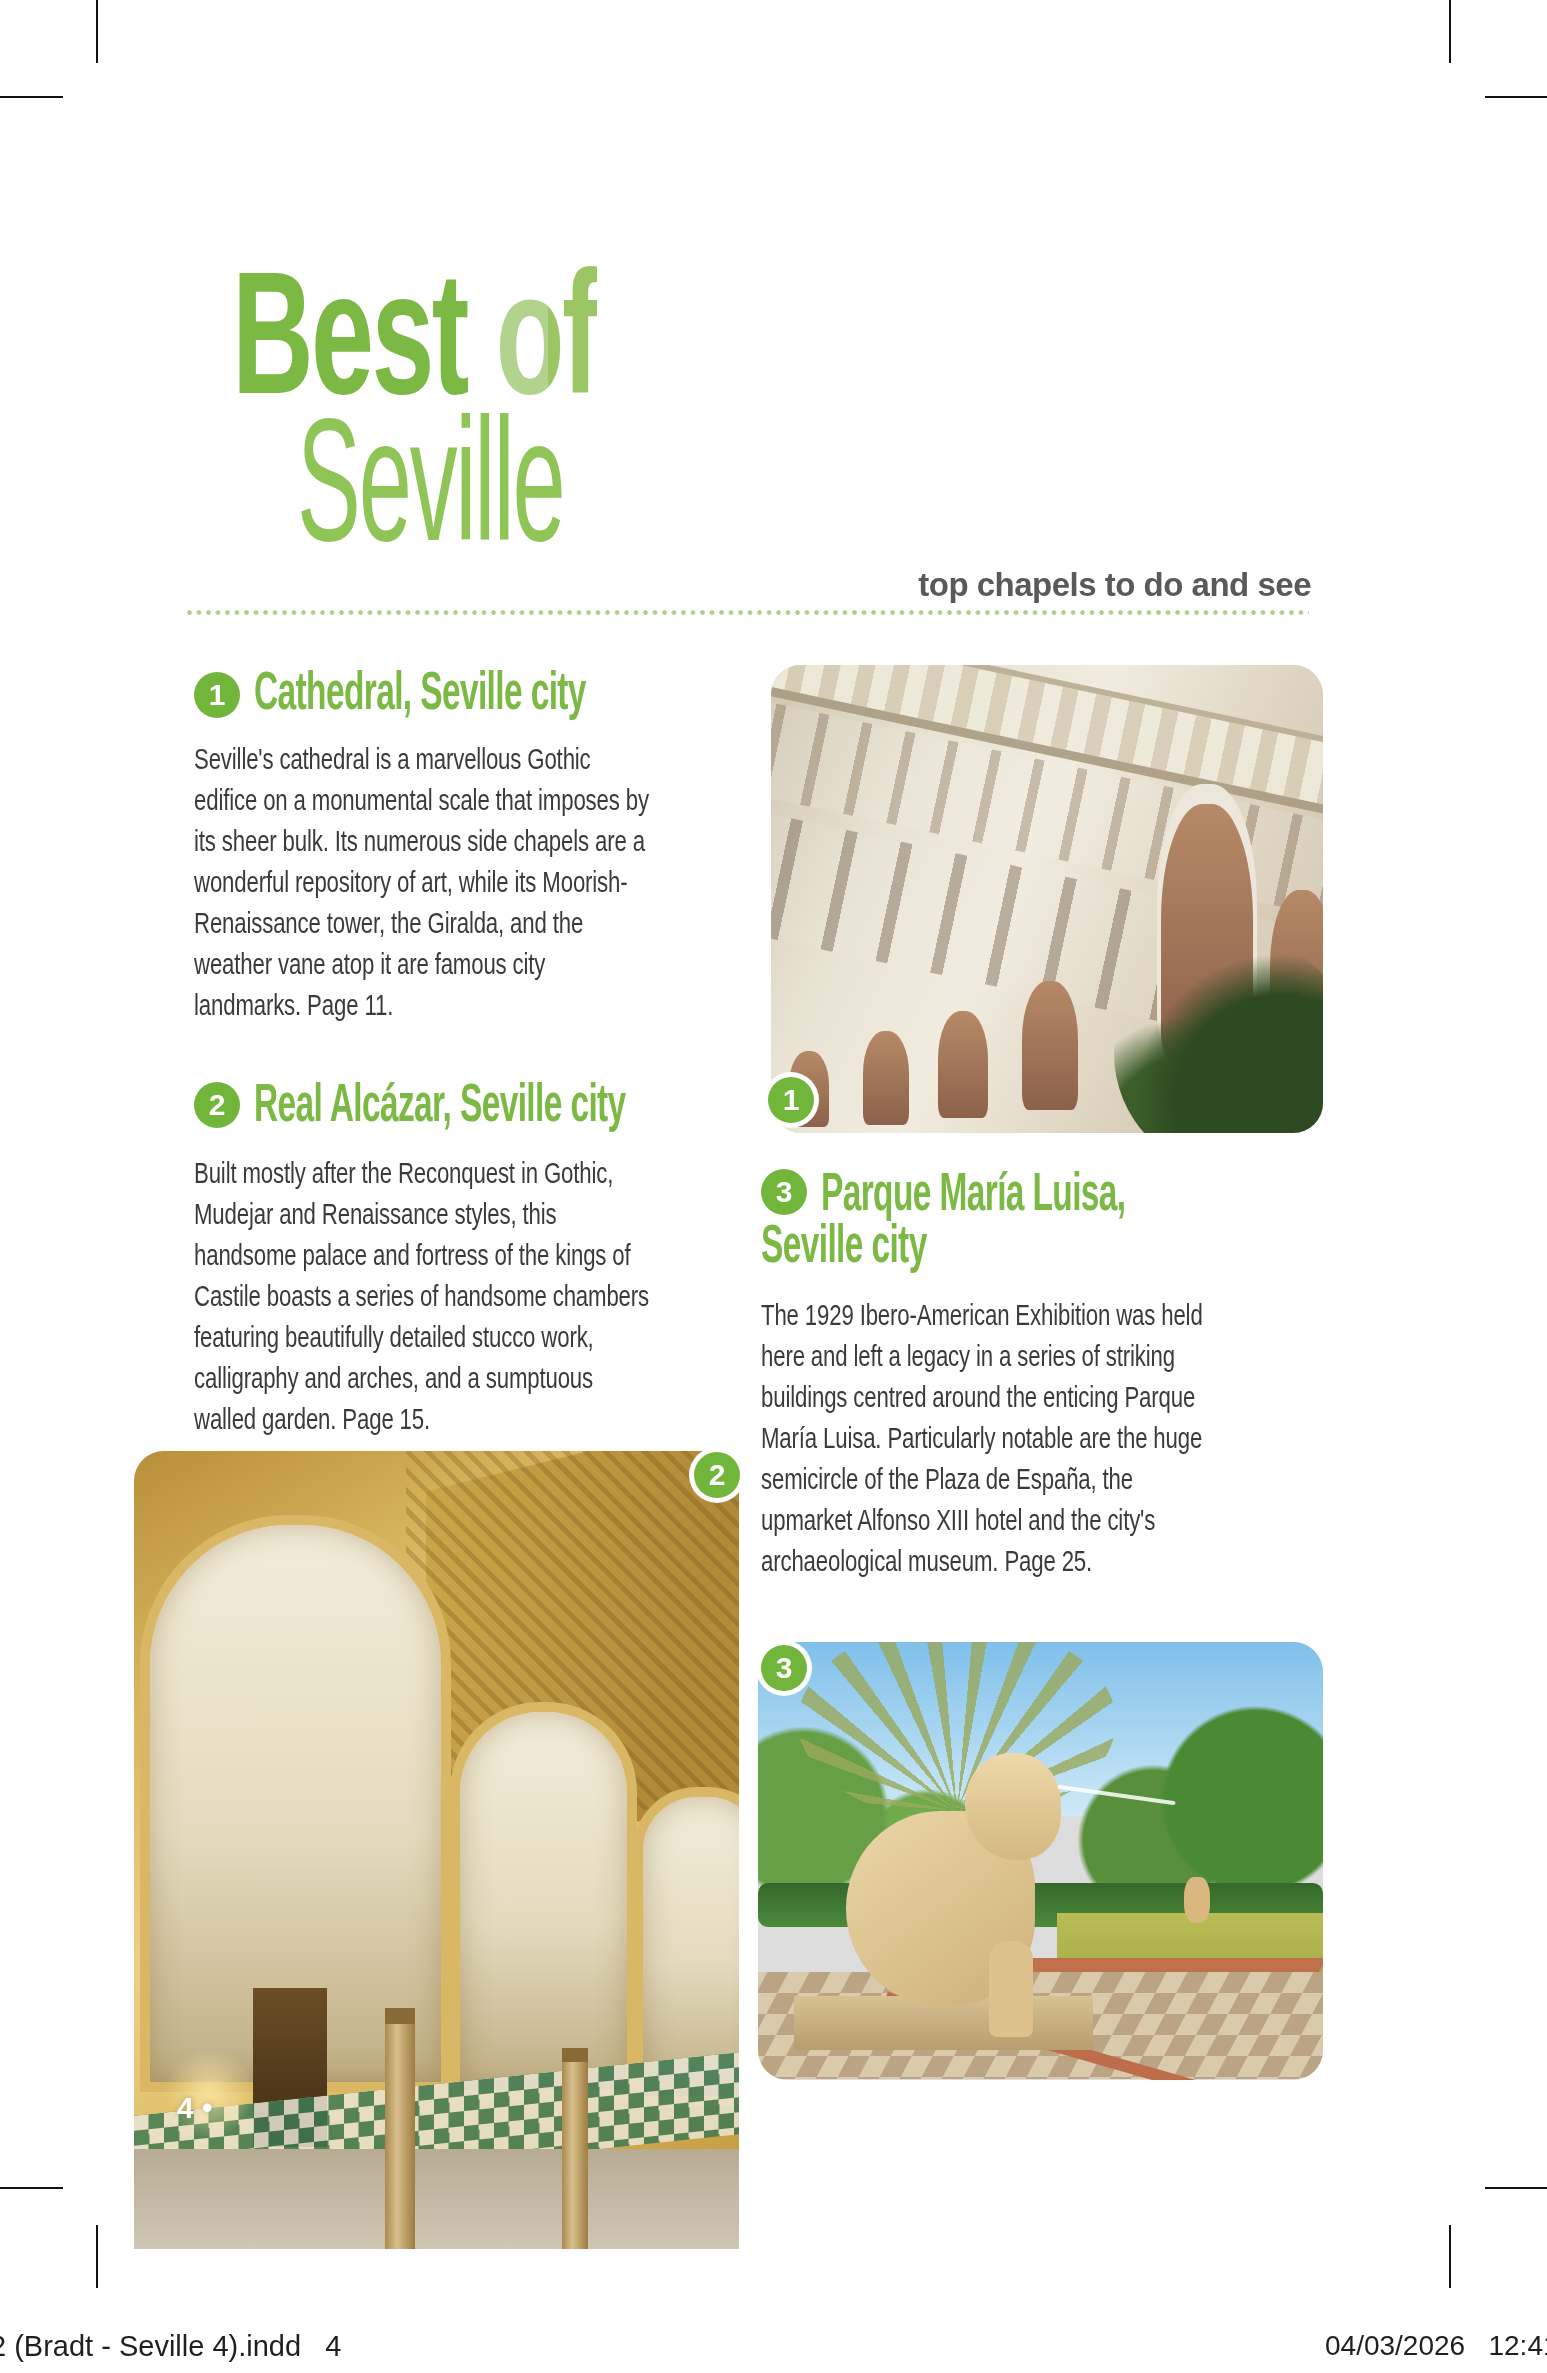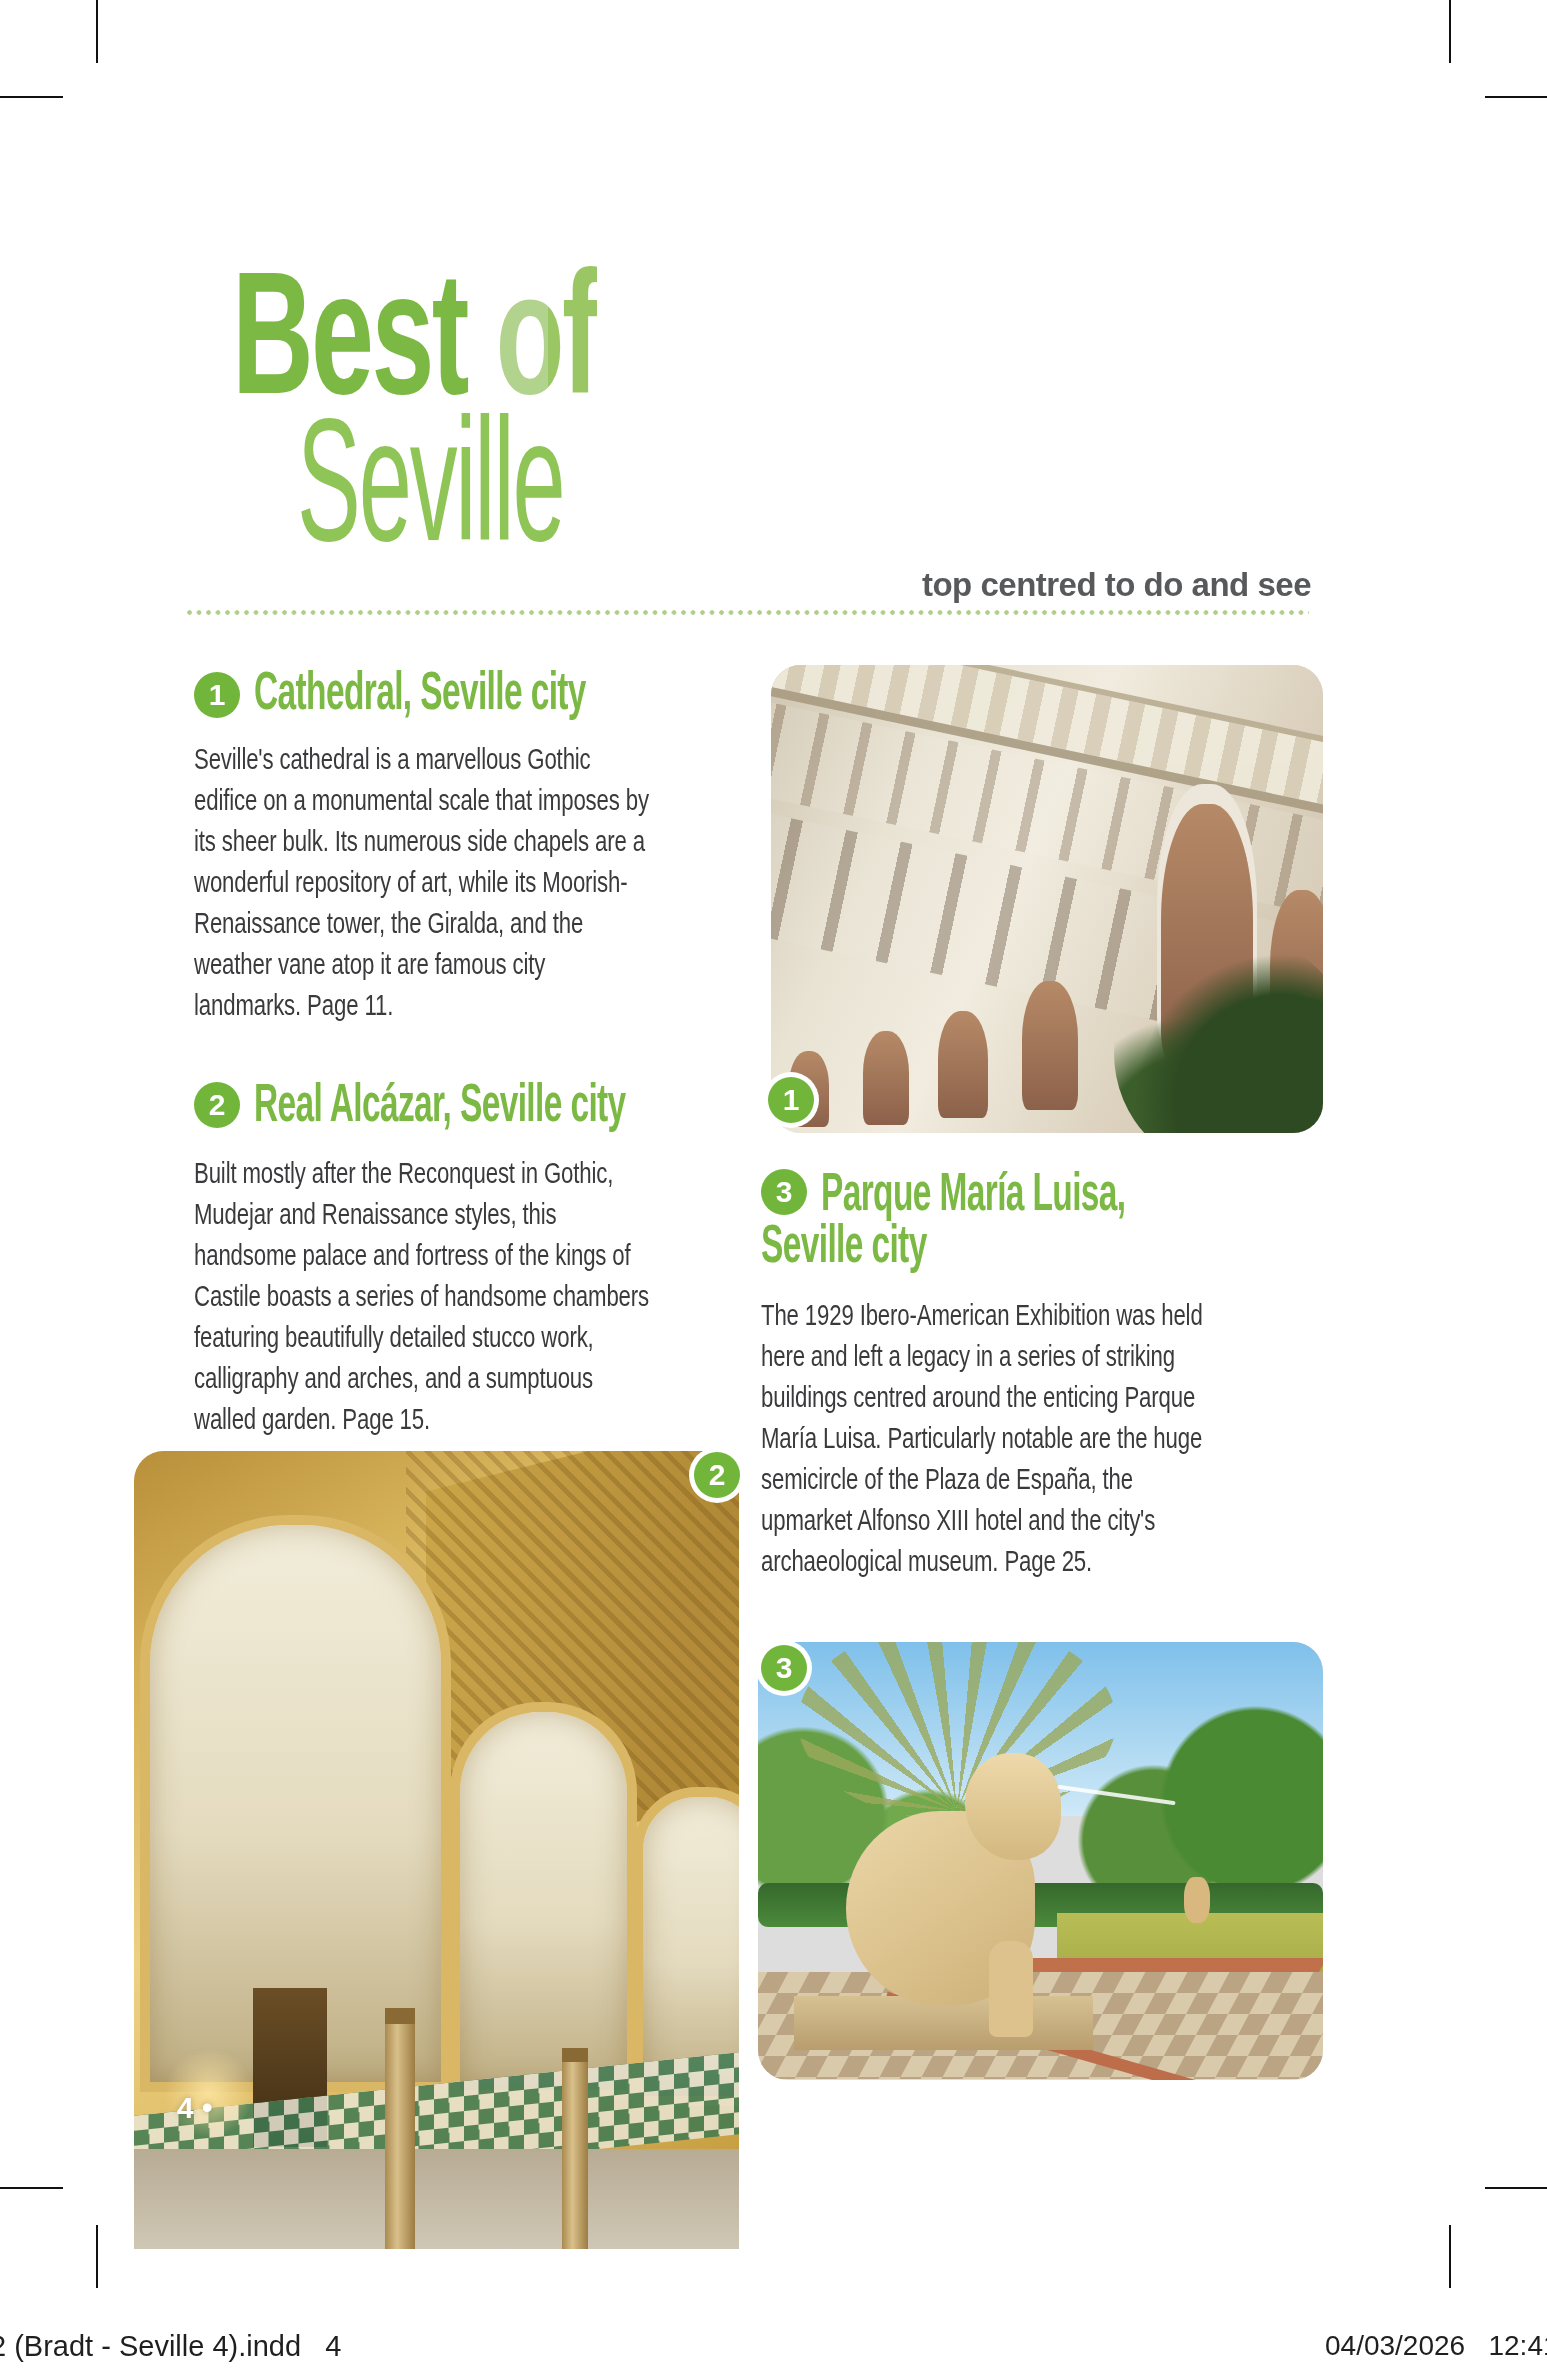"top centred to do and" div { text: centred -> chapels }
